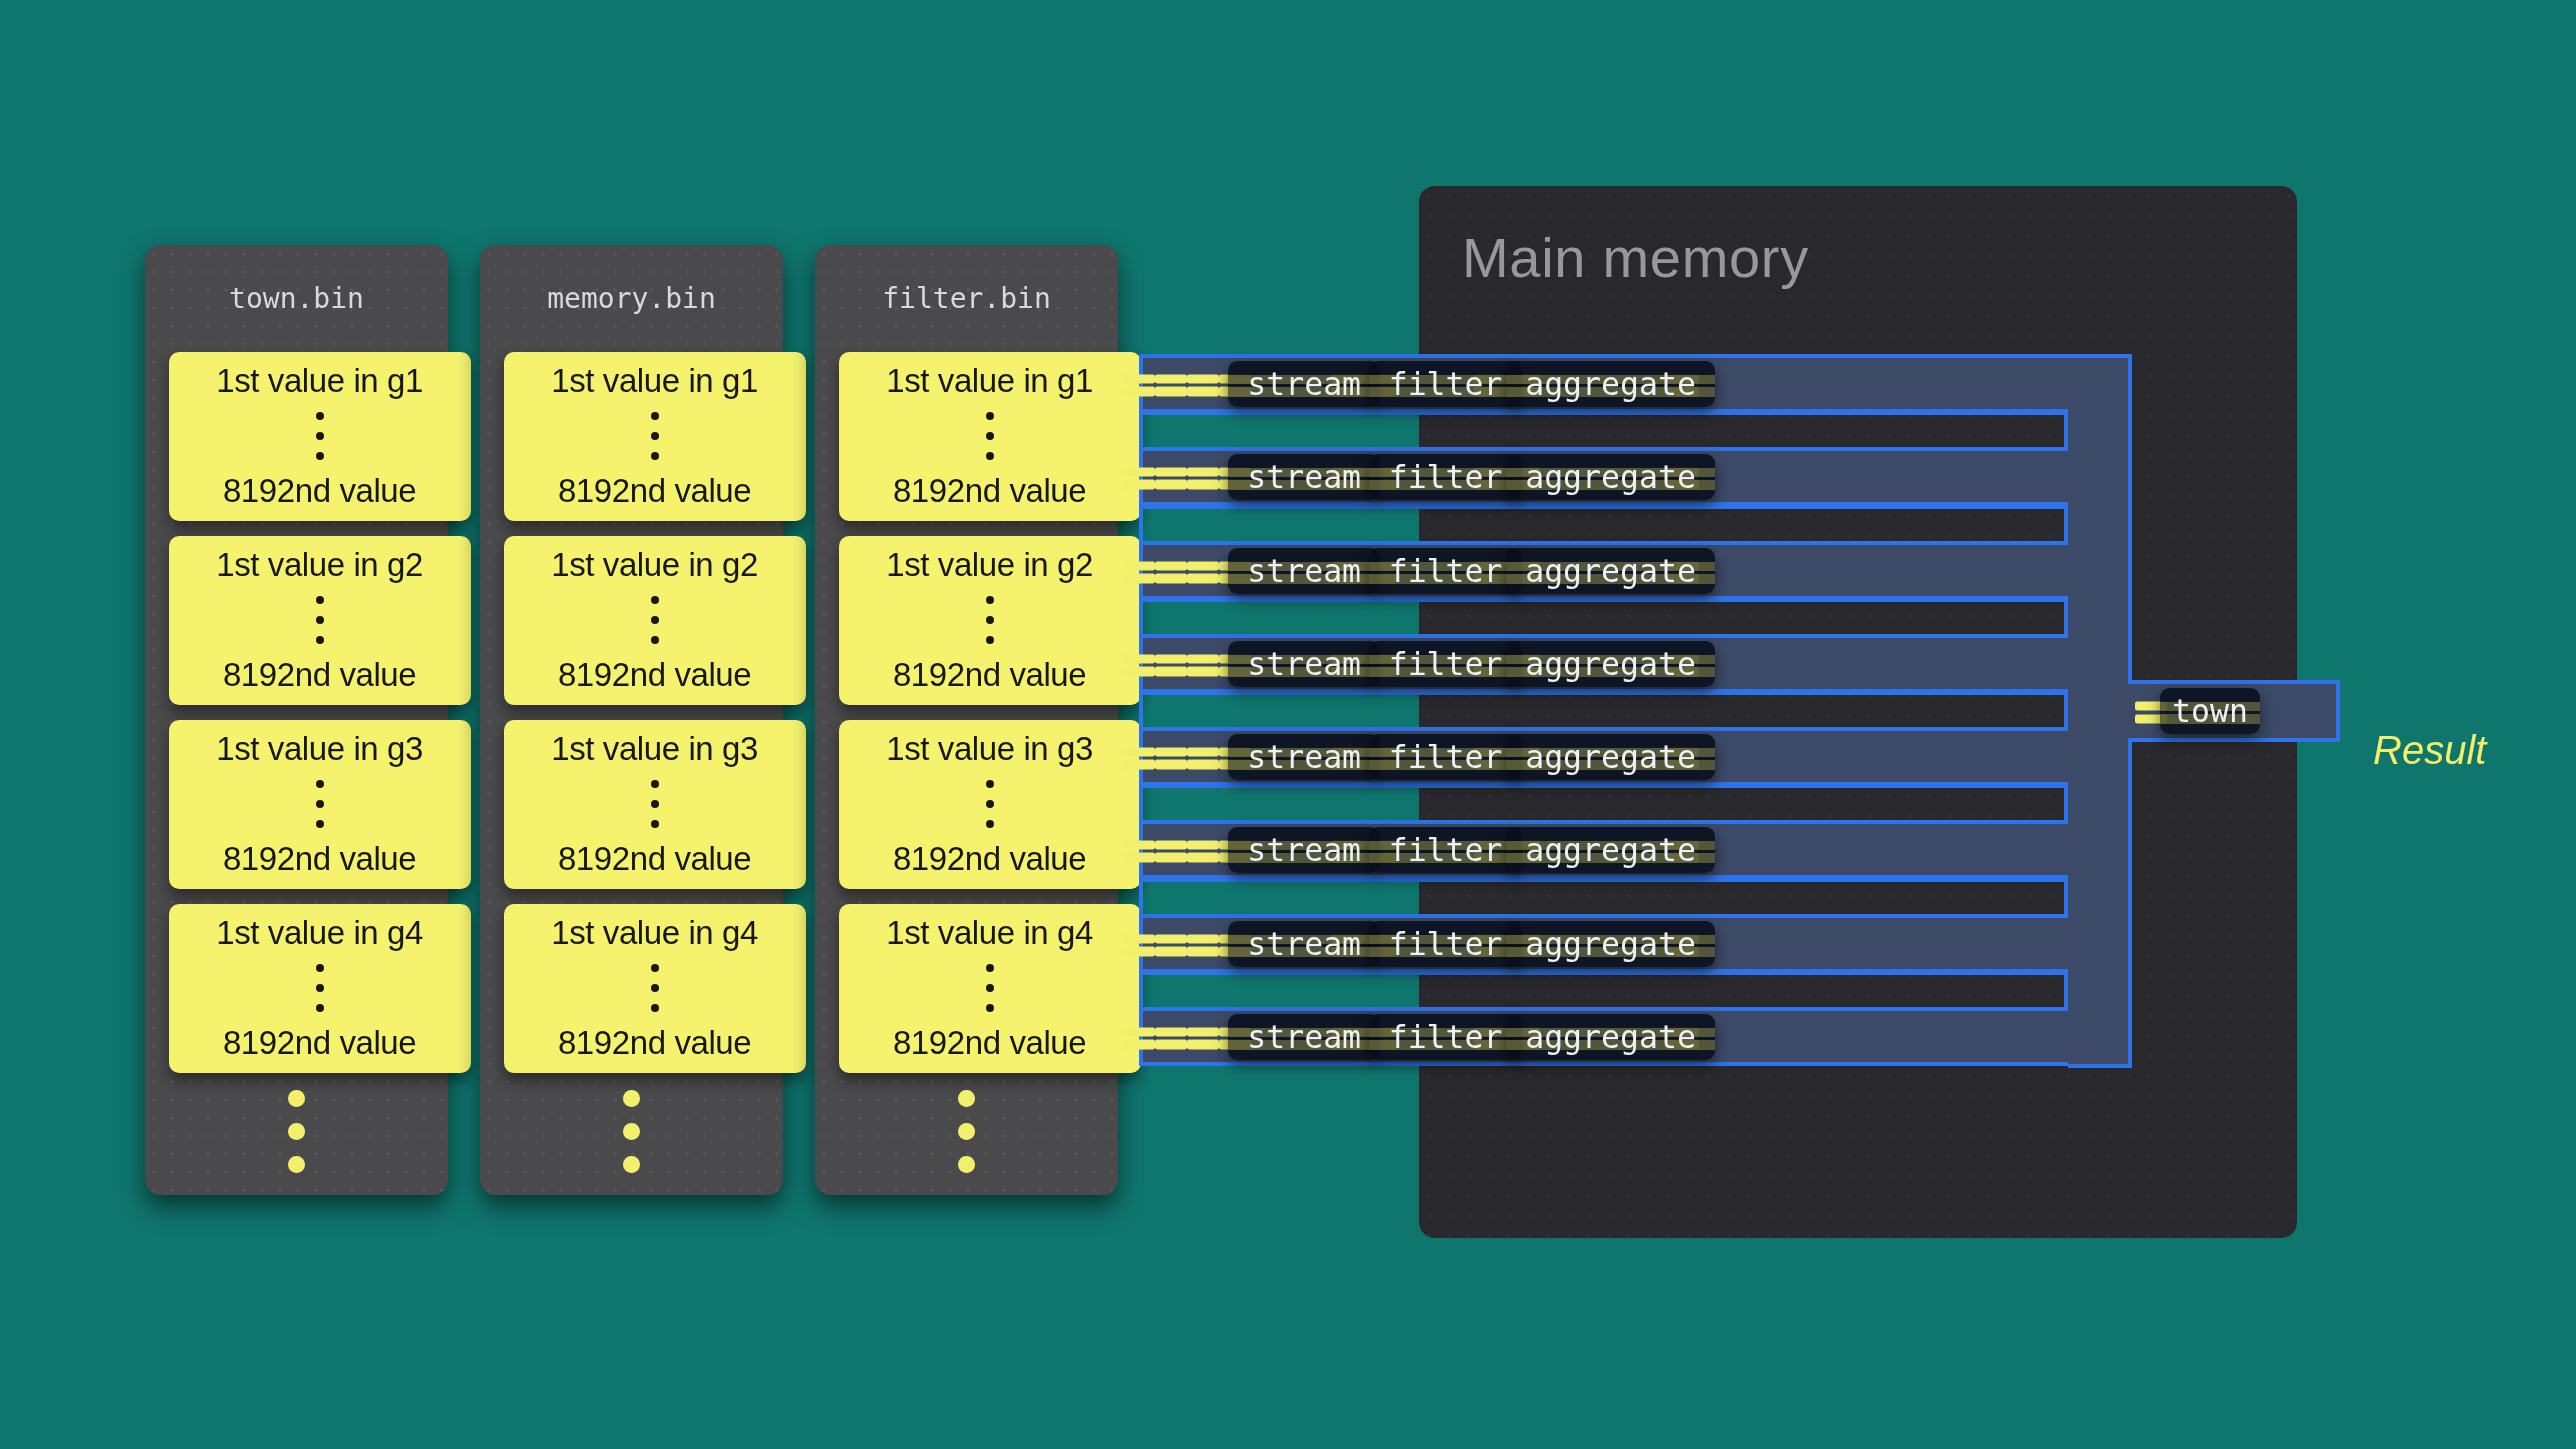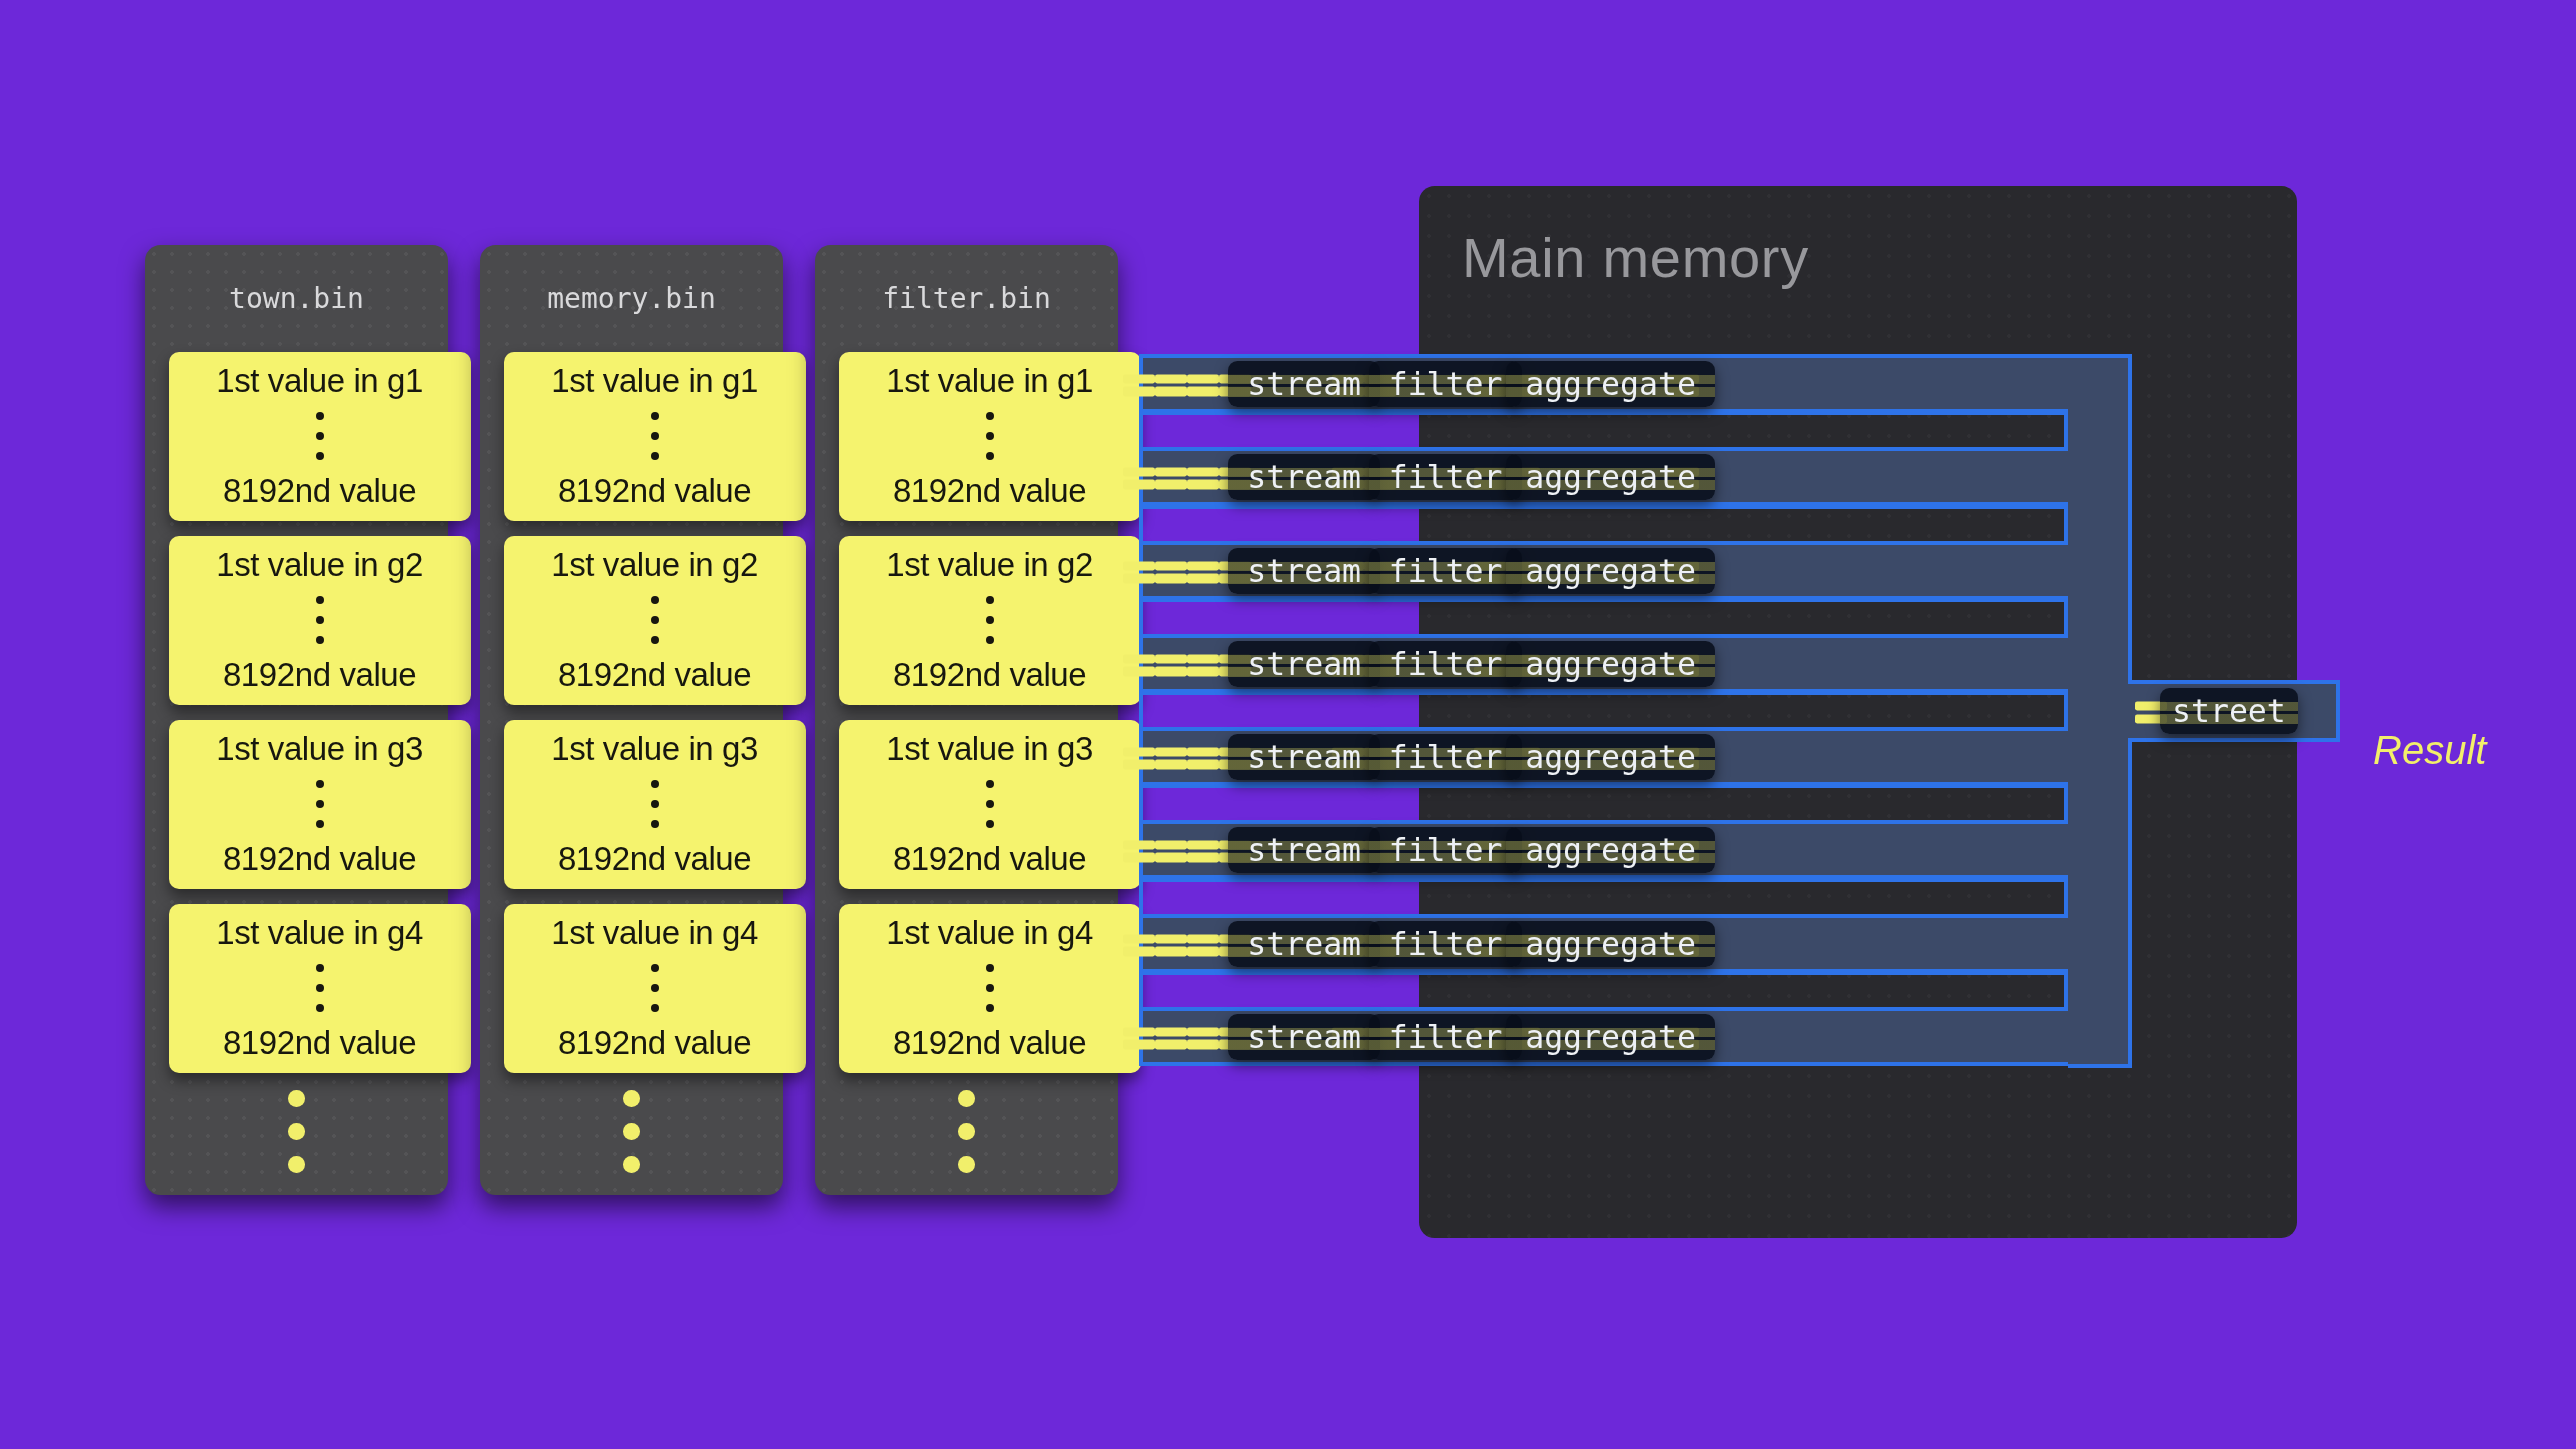"Main memory" #stage { background: #6d28d9 -> #0f766e }
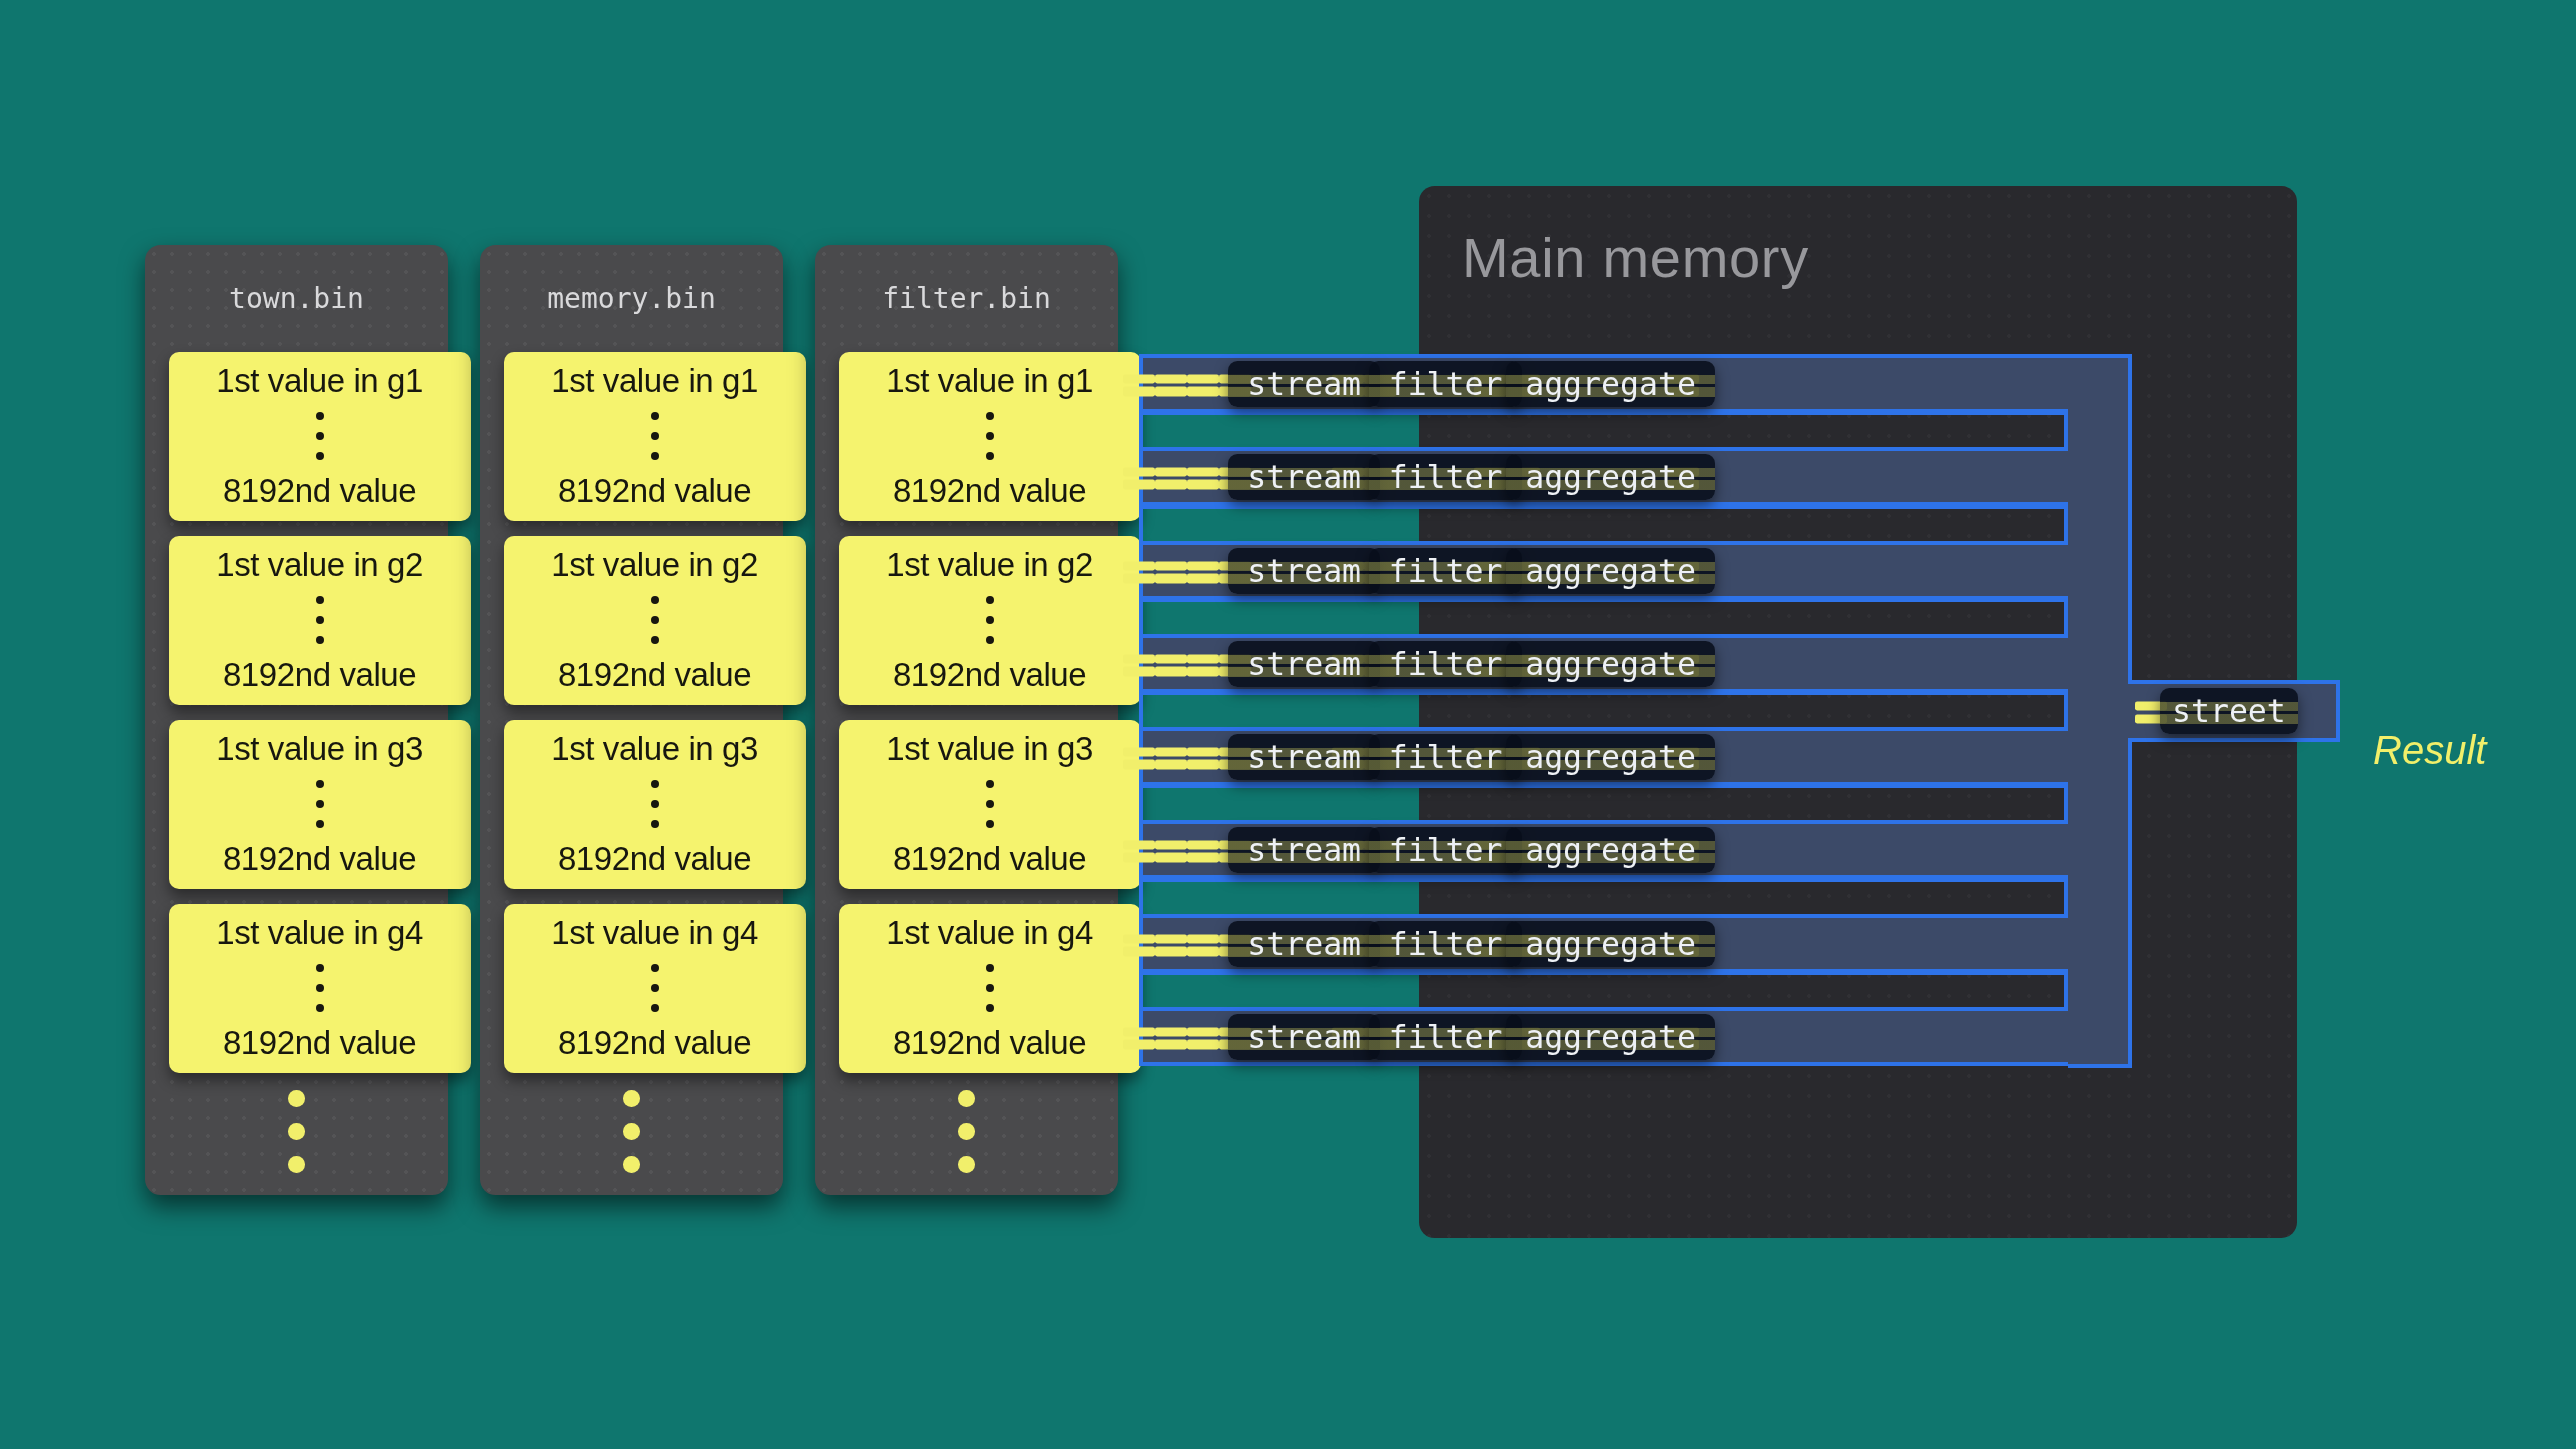"street" div.pill { text: street -> town }
